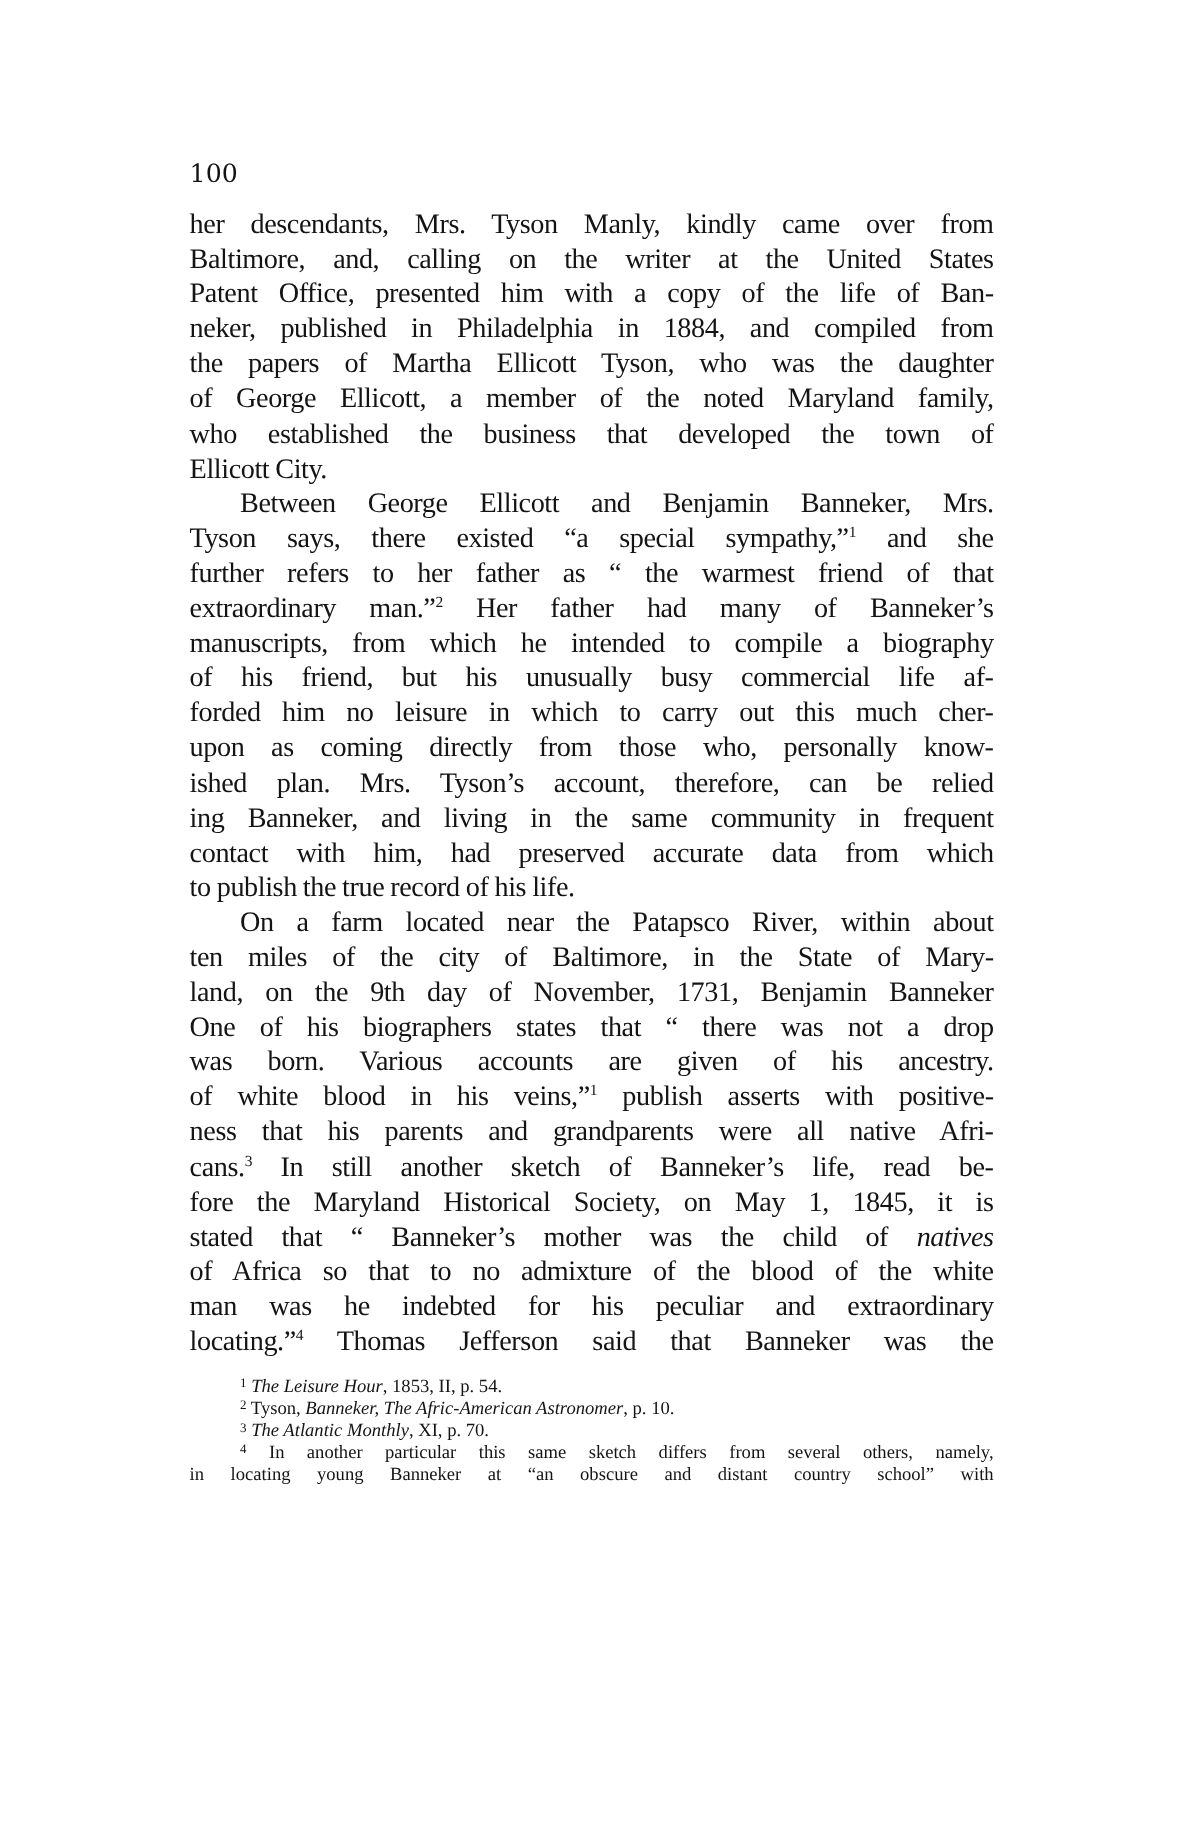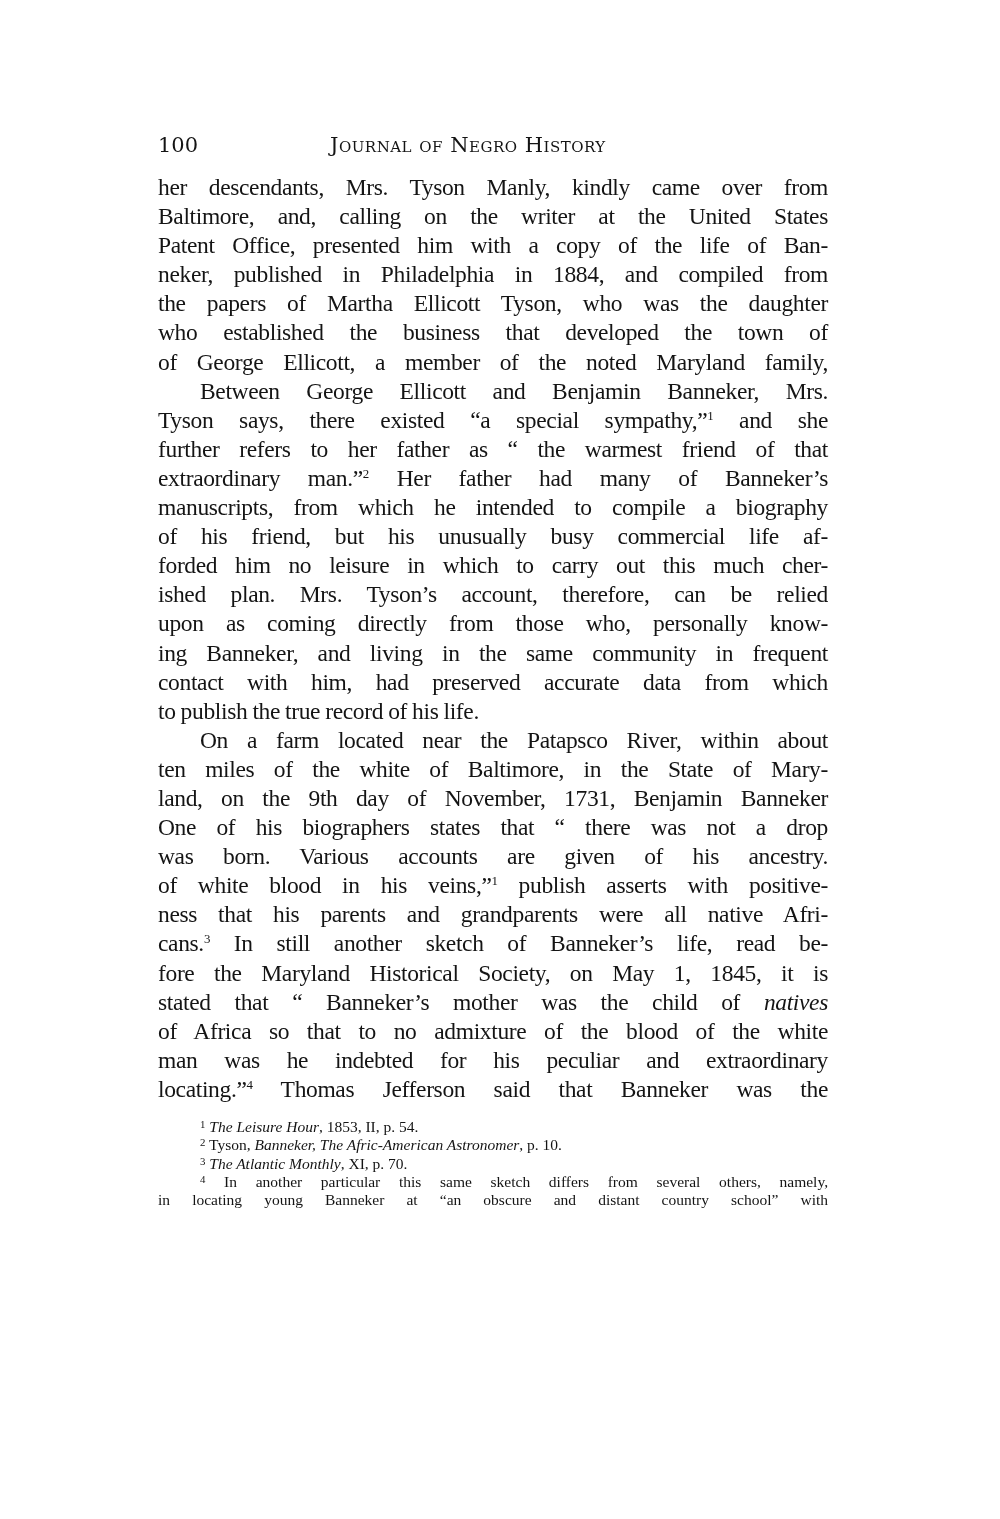"Journal of Negro History" span.journal-title { html: <span>Journal of Negro History</span> -> none }
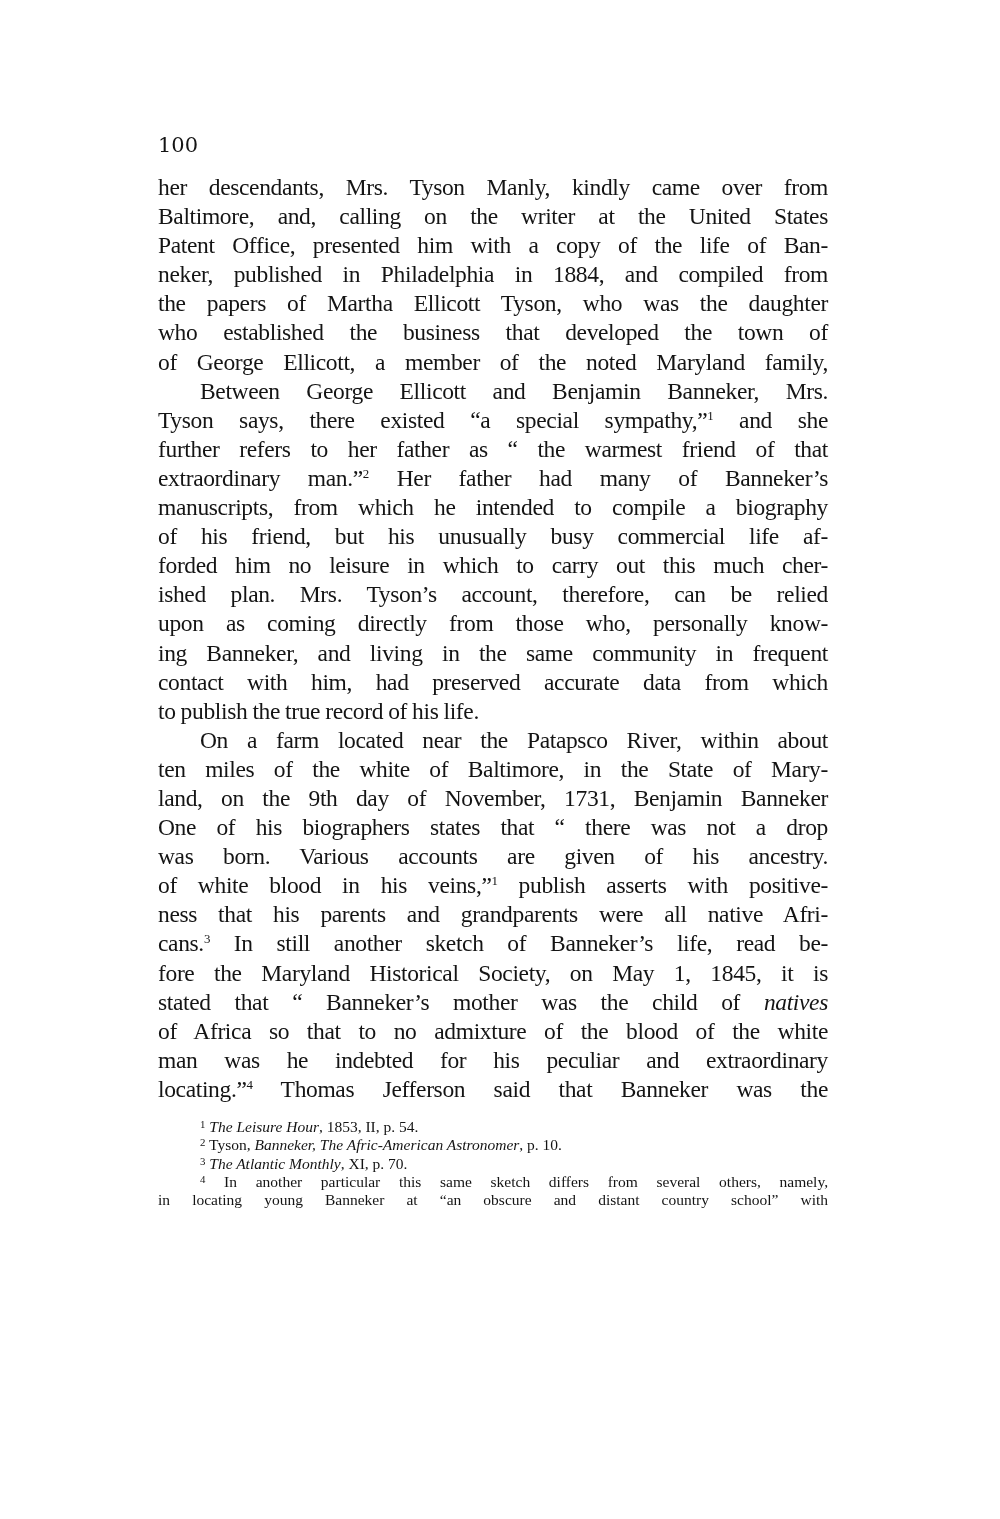"who established the business that" span.line { order: before "of George Ellicott, a member" -> after "of George Ellicott, a member" }
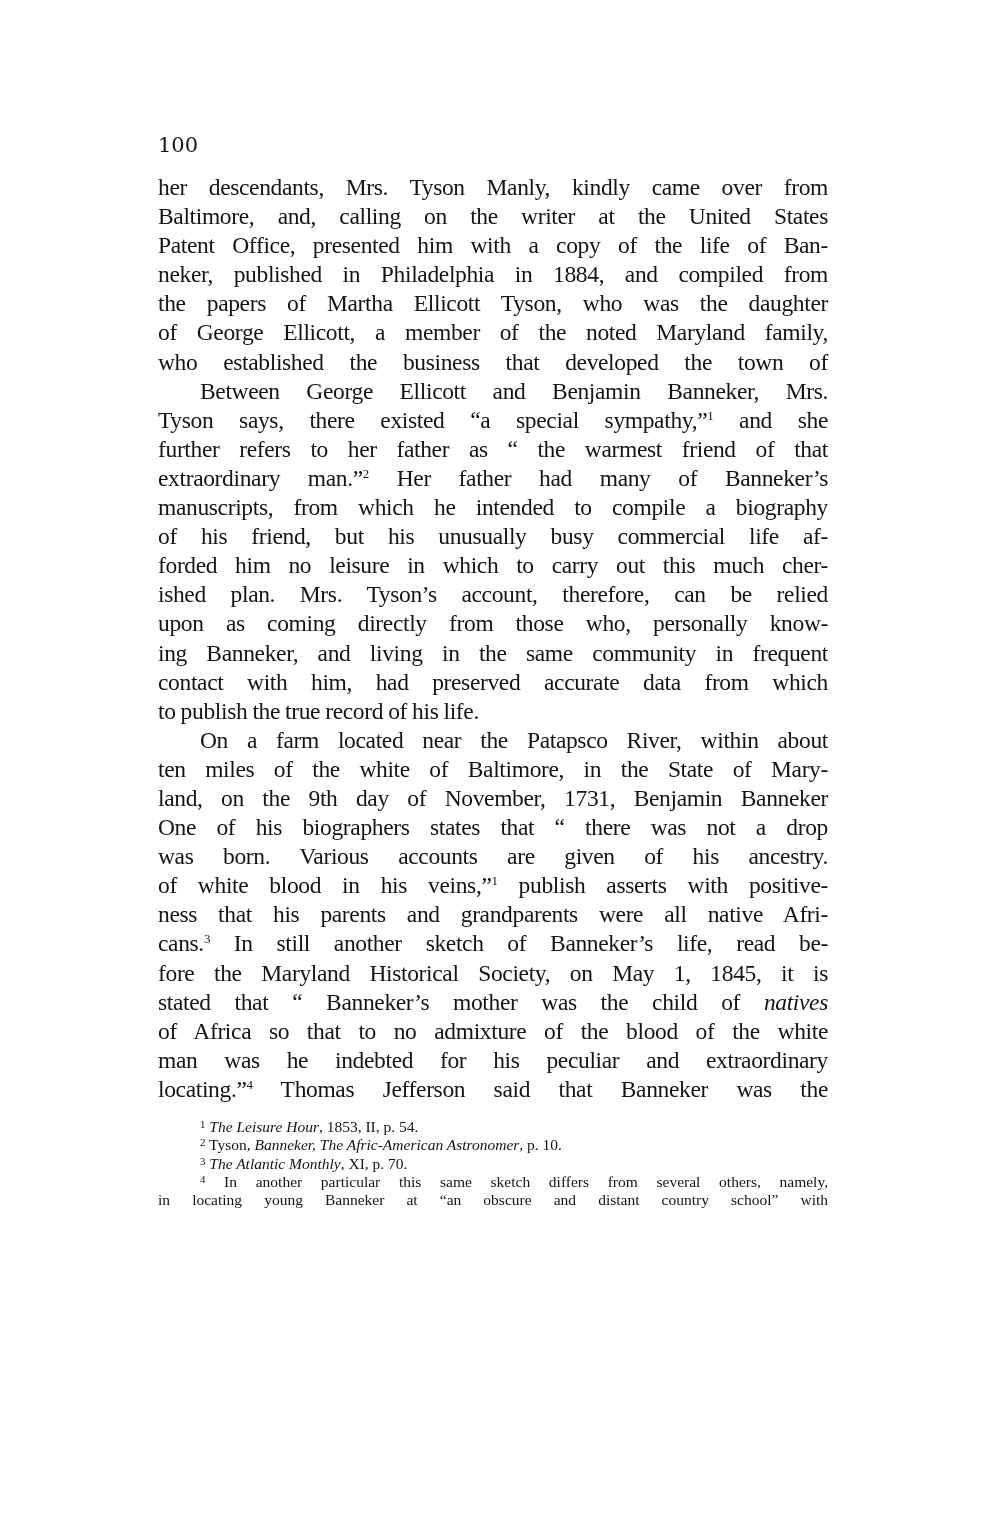"Ellicott City." span.line { html: none -> <span>Ellicott City.</span> }
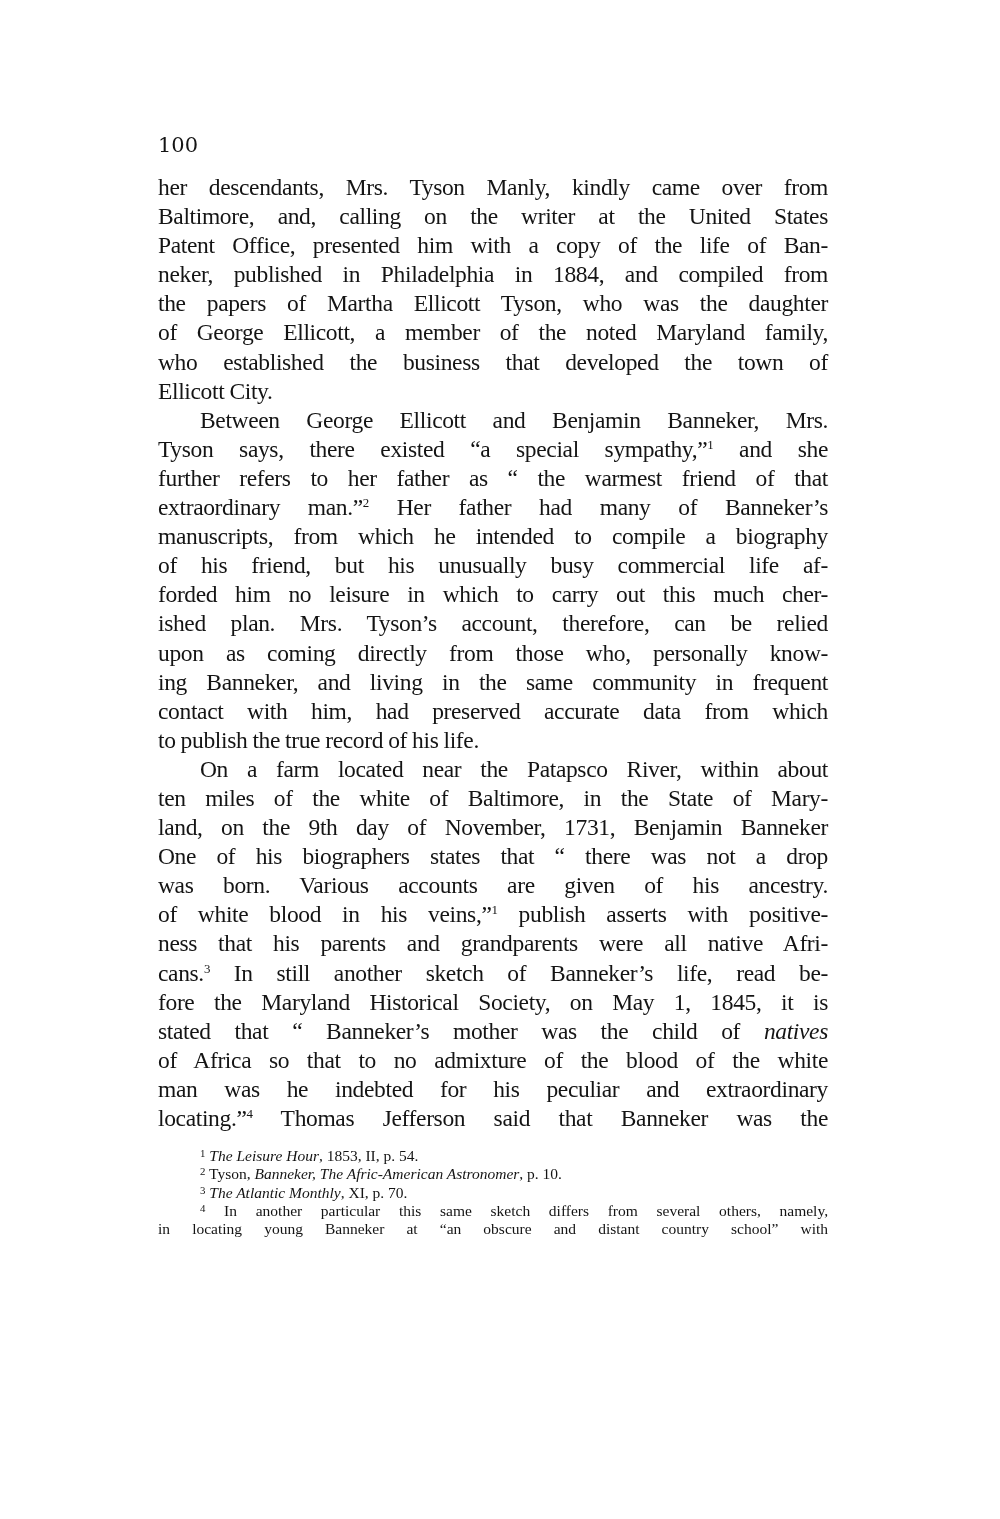"ished plan. Mrs. Tyson’s account," span.line { order: before "upon as coming directly from" -> after "upon as coming directly from" }
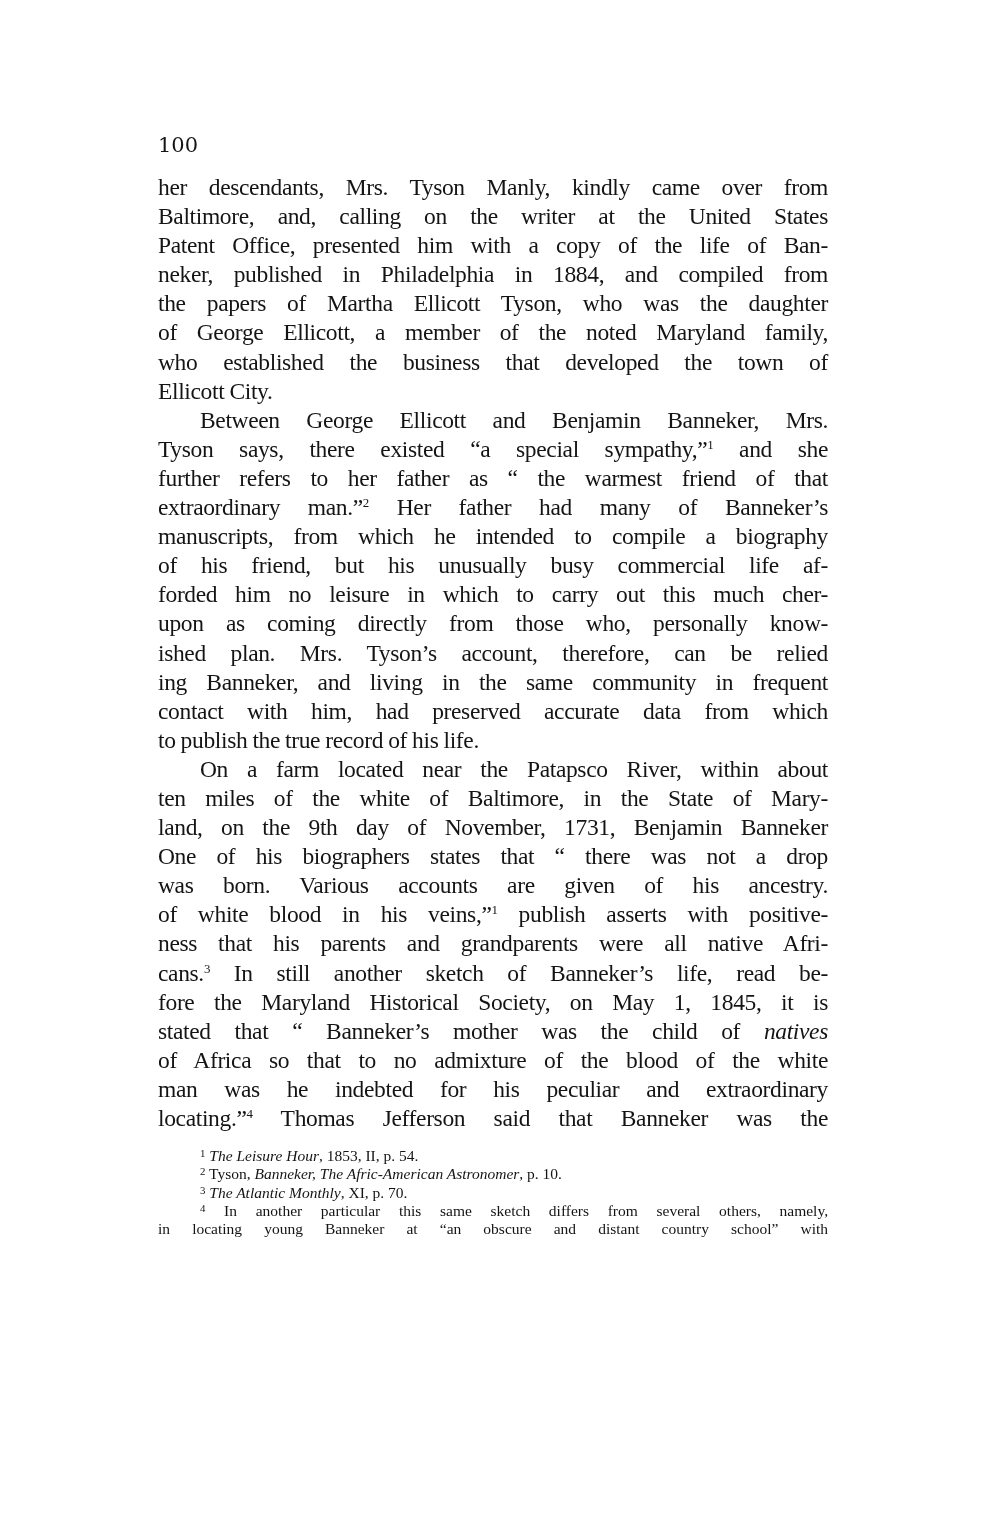"ten miles of the white" span.line { text: white -> city }
